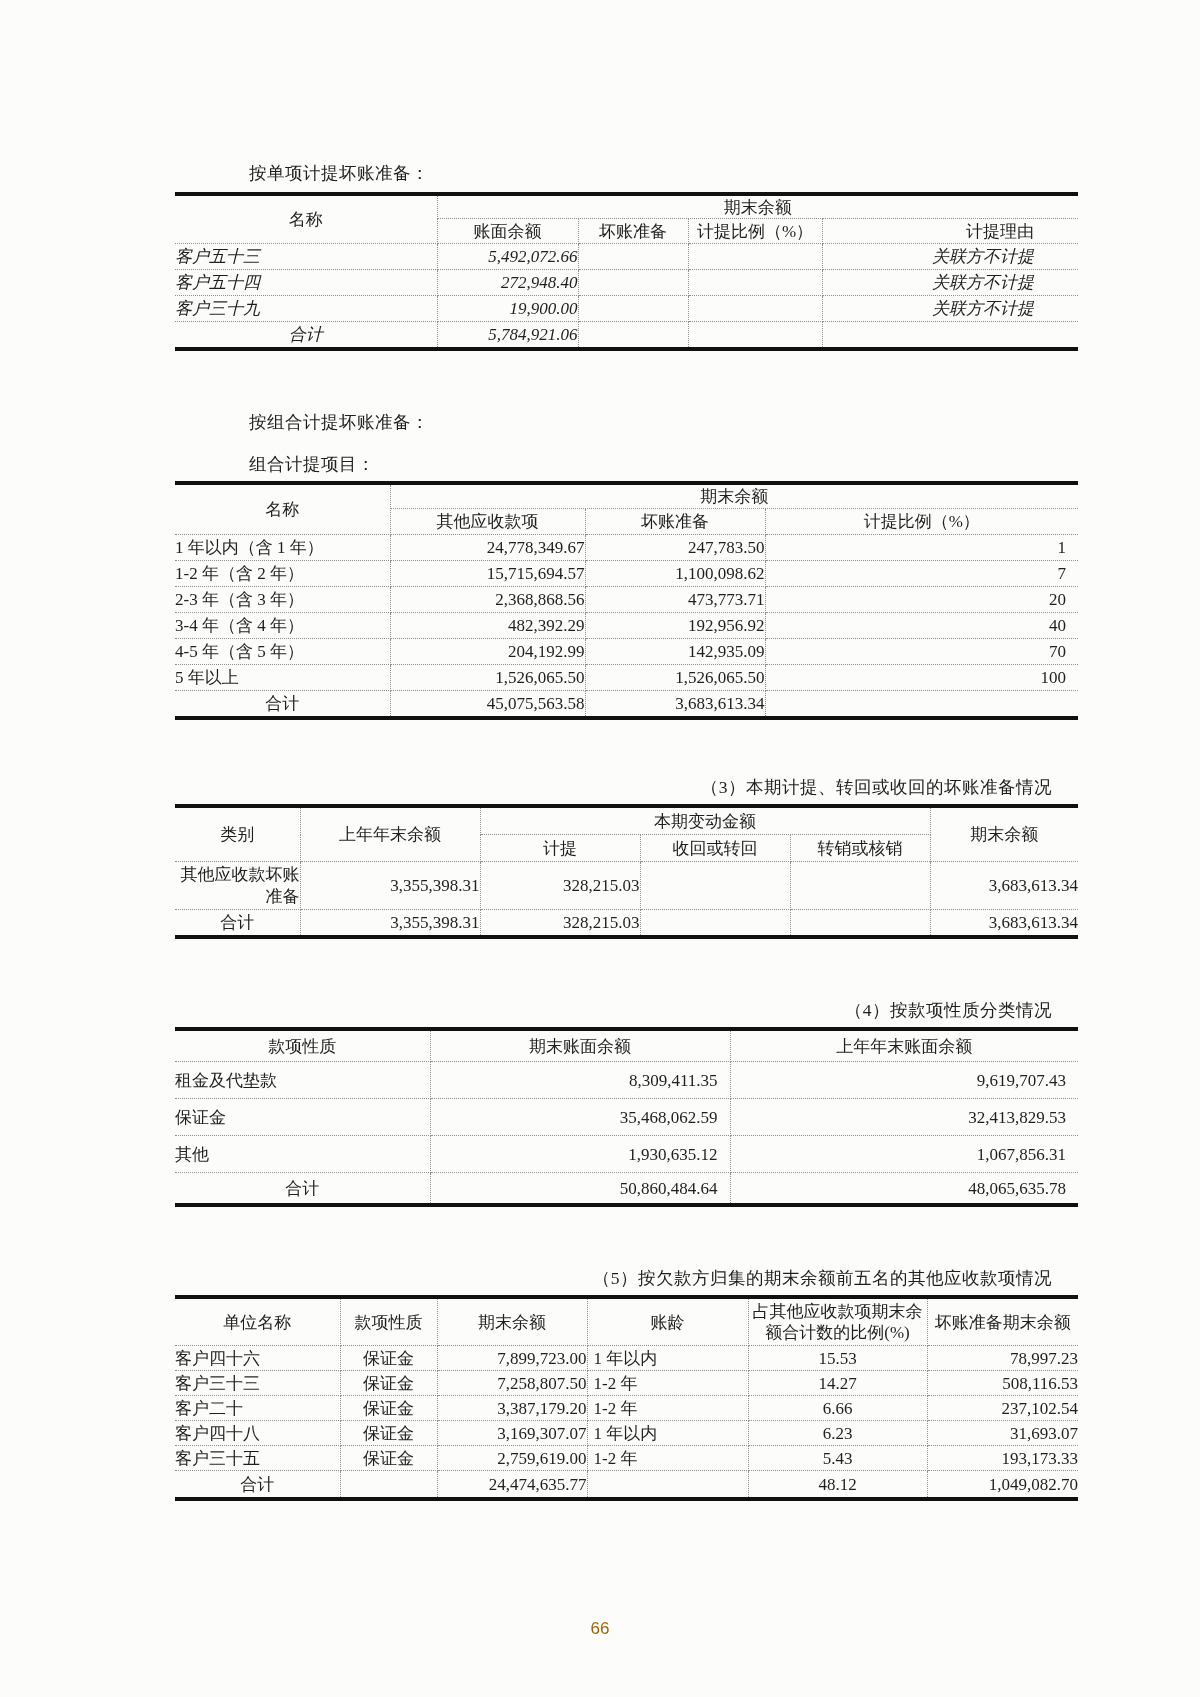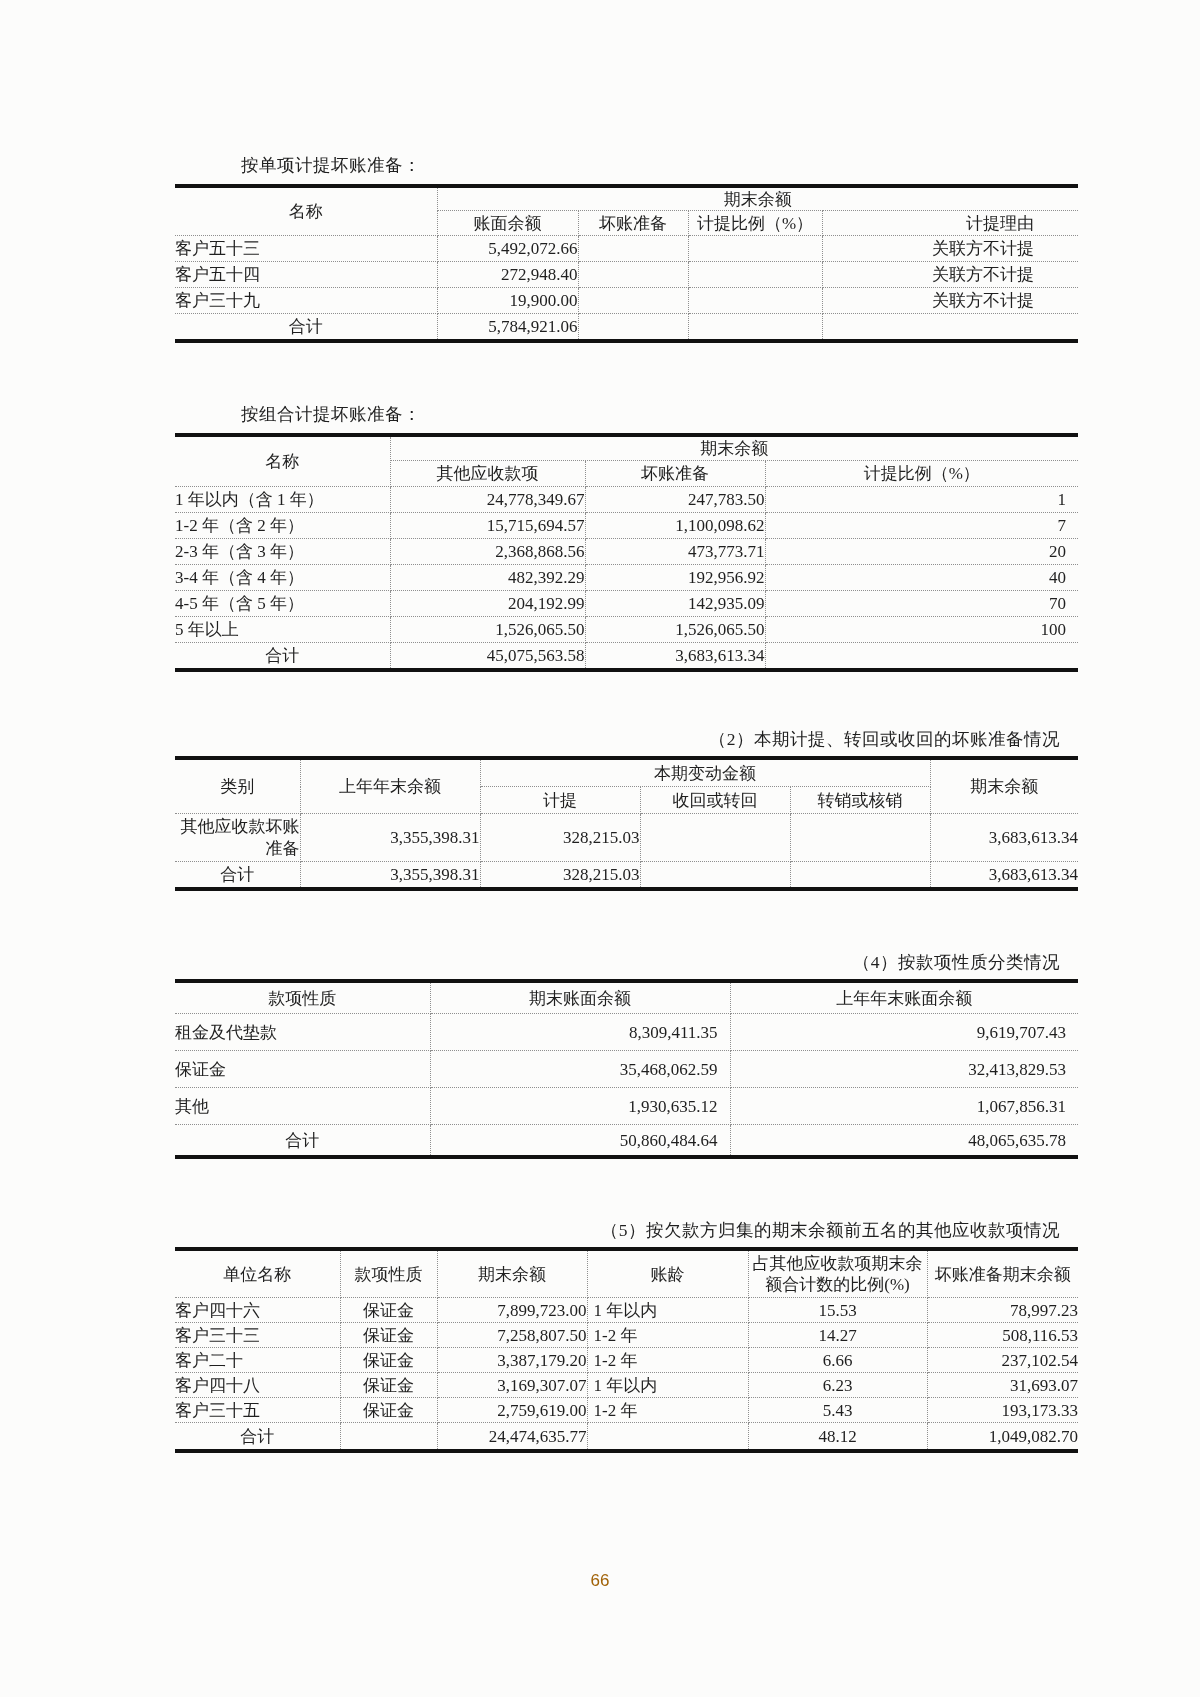"按单项计提坏账准备：" .sec-title { margin: 8px -> 16px }
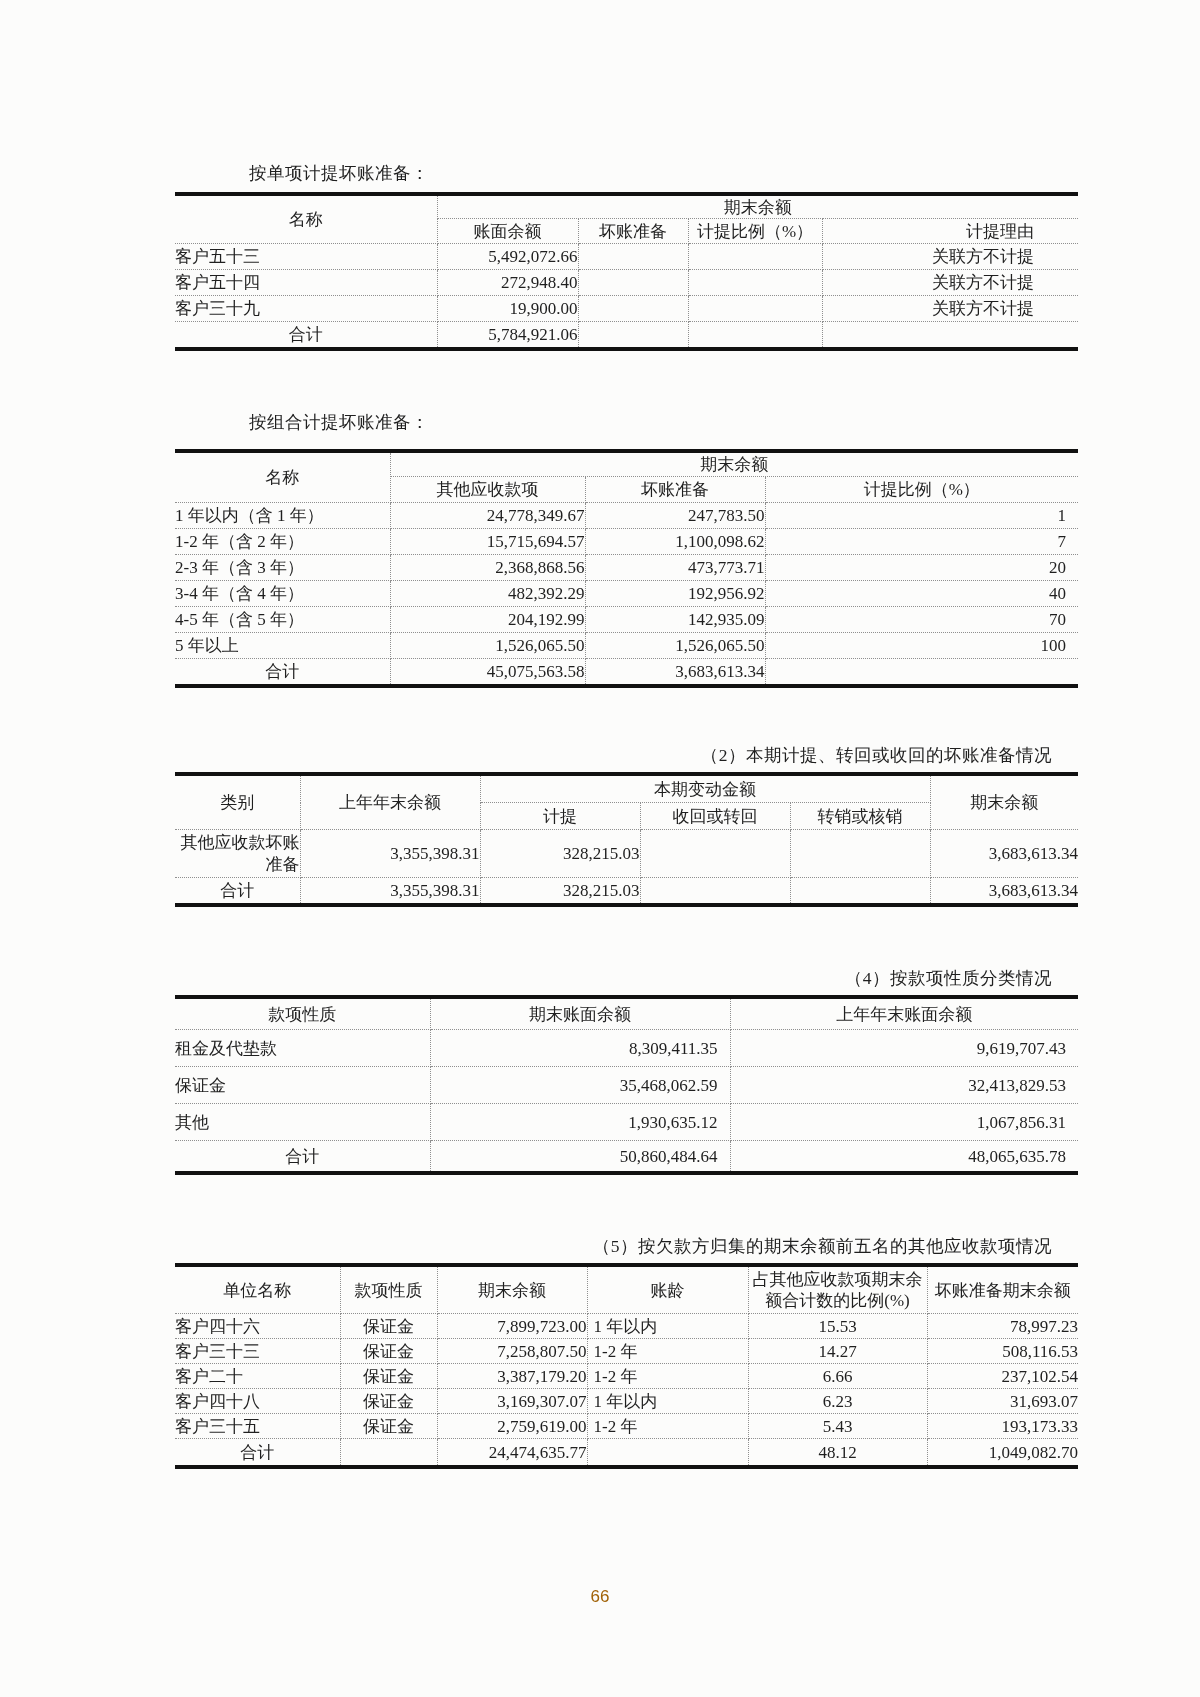"客户五十三" .t1 td { font-style: none -> italic }
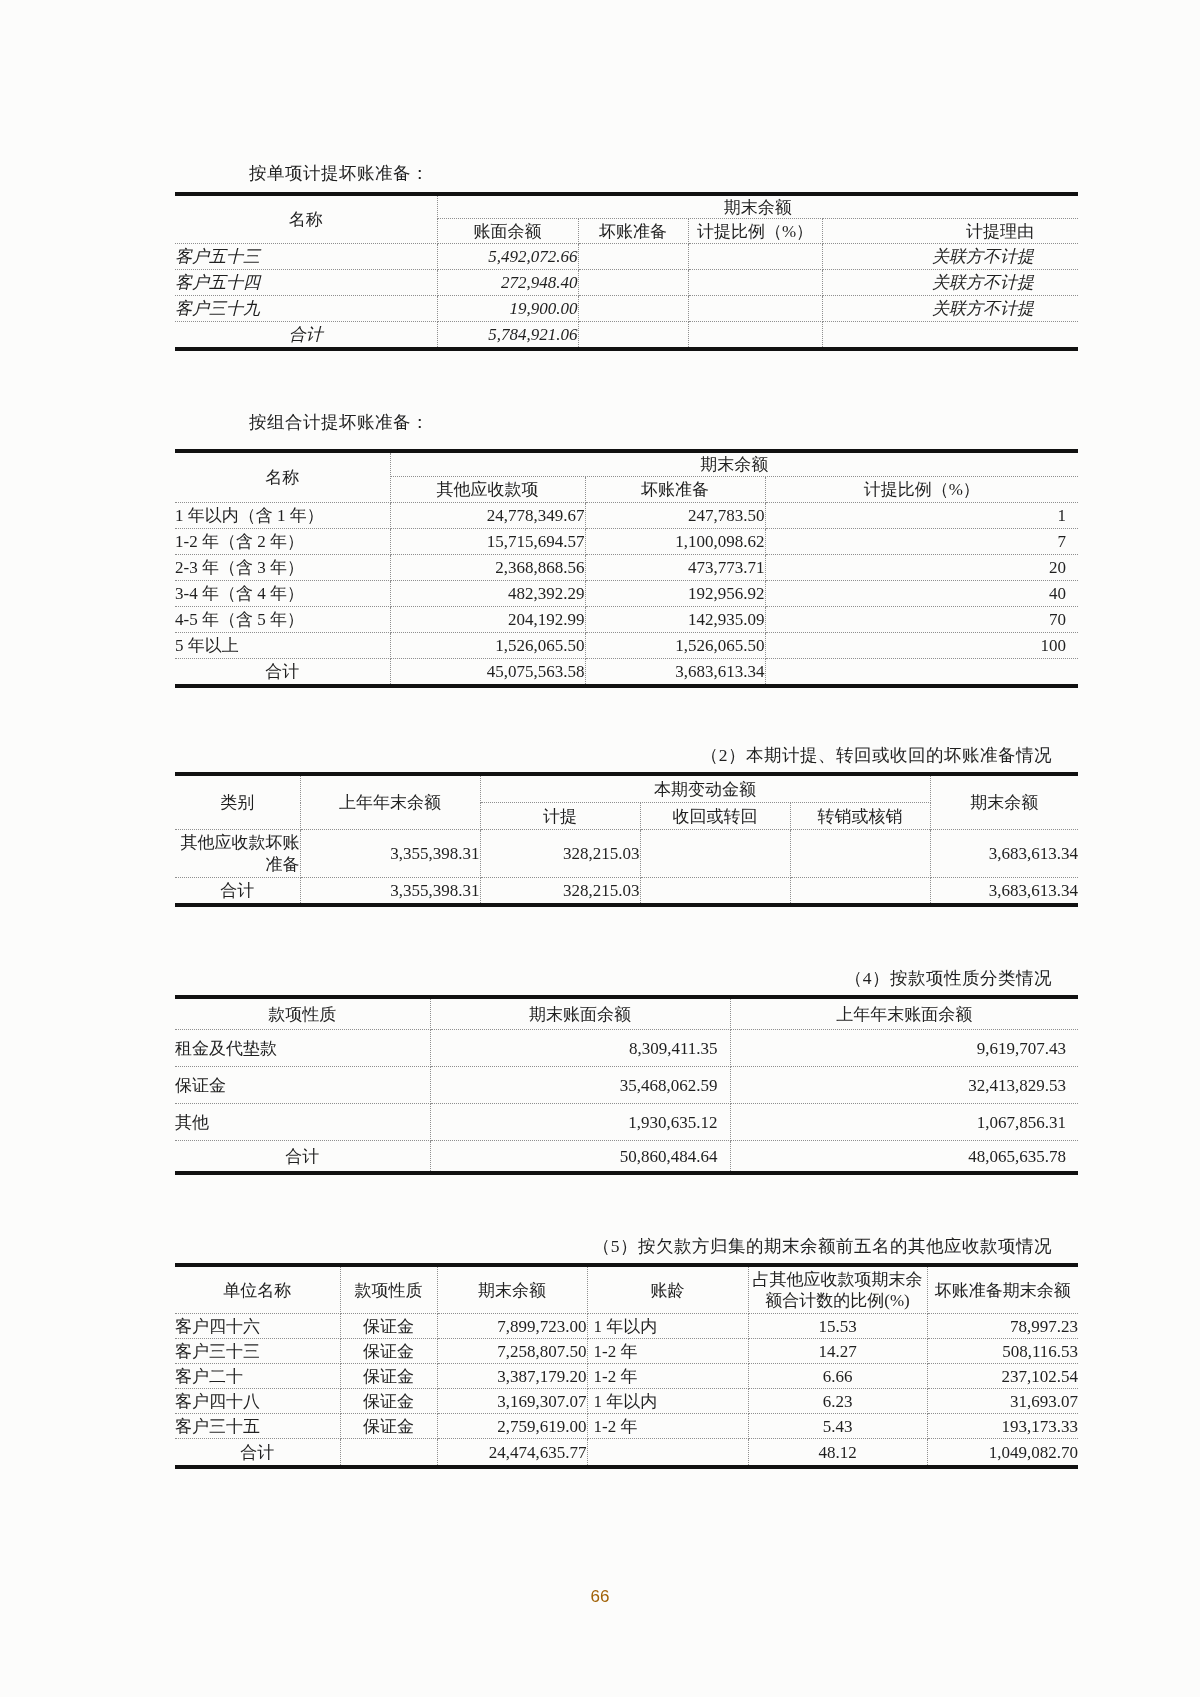"组合计提项目：" p.sec-title { html: none -> <p>组合计提项目：</p> }
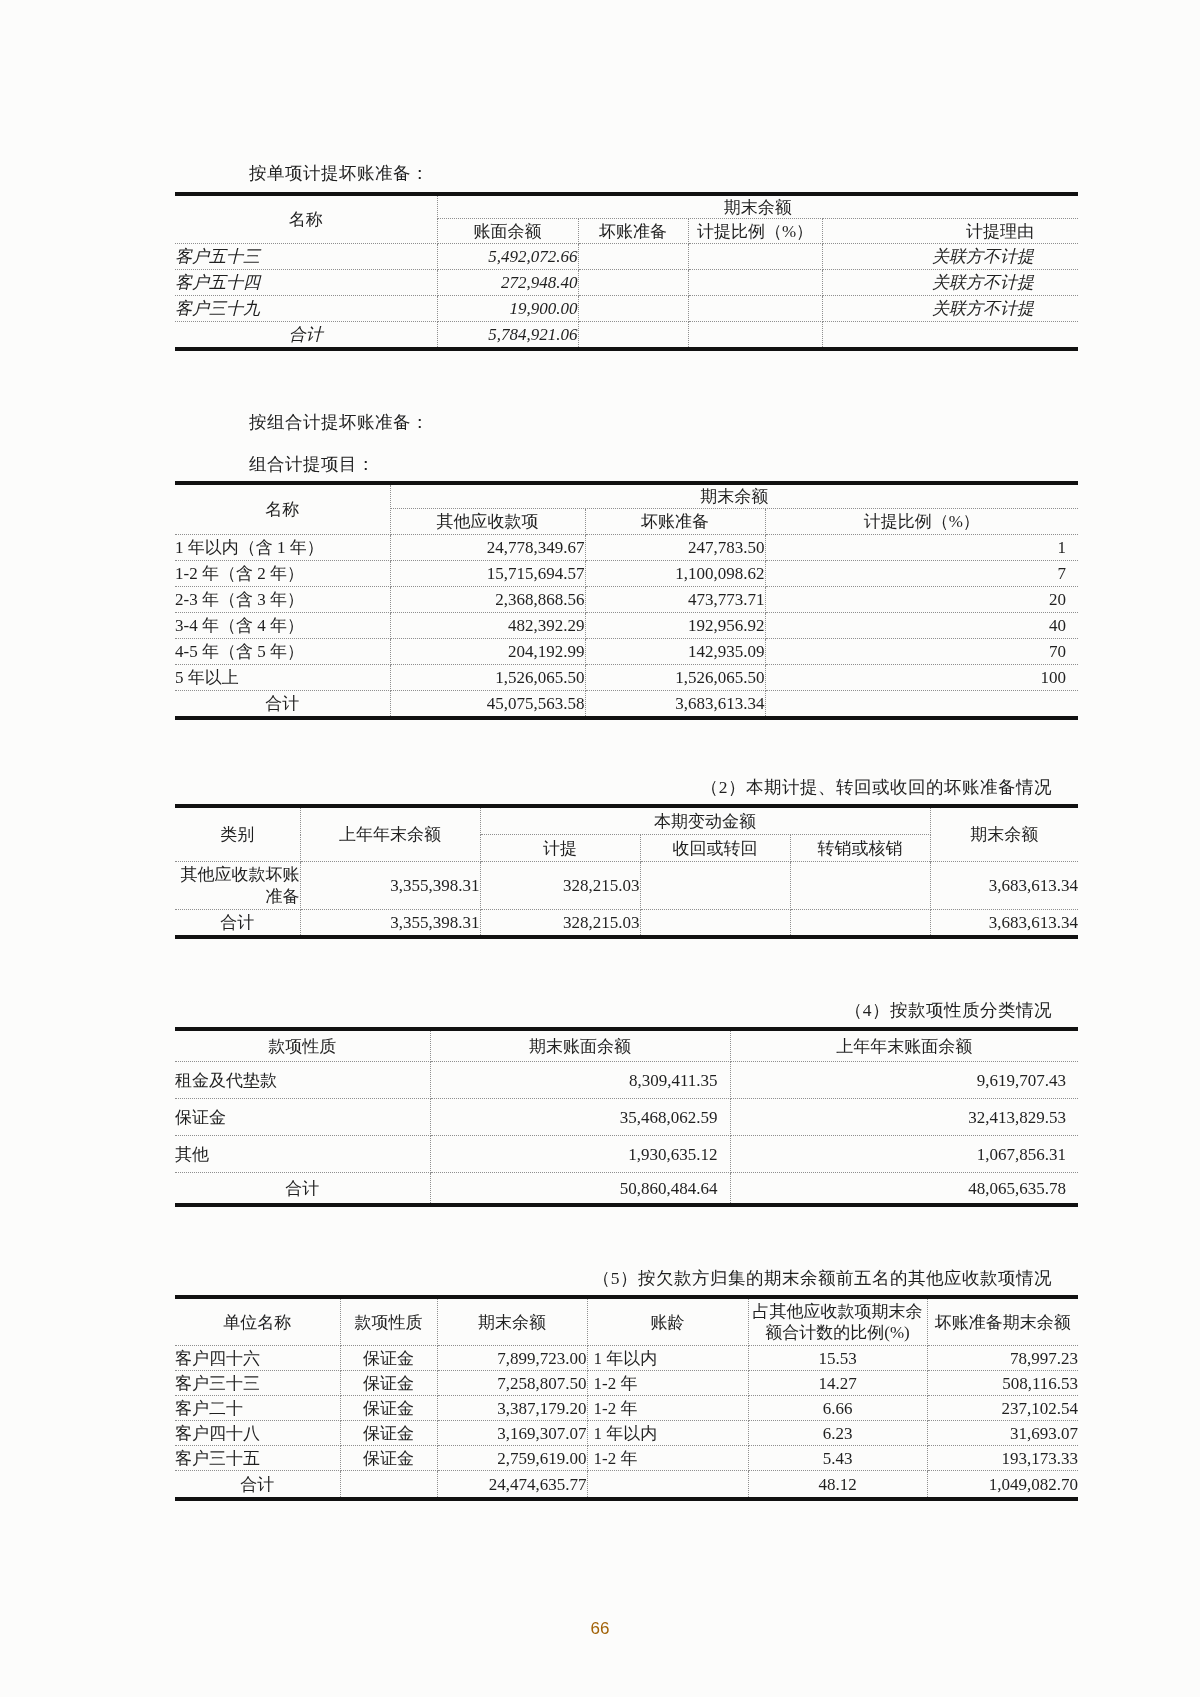"（2）本期计提、转回或收回的坏账准备情况" p.sec-title { text: 2 -> 3 }
